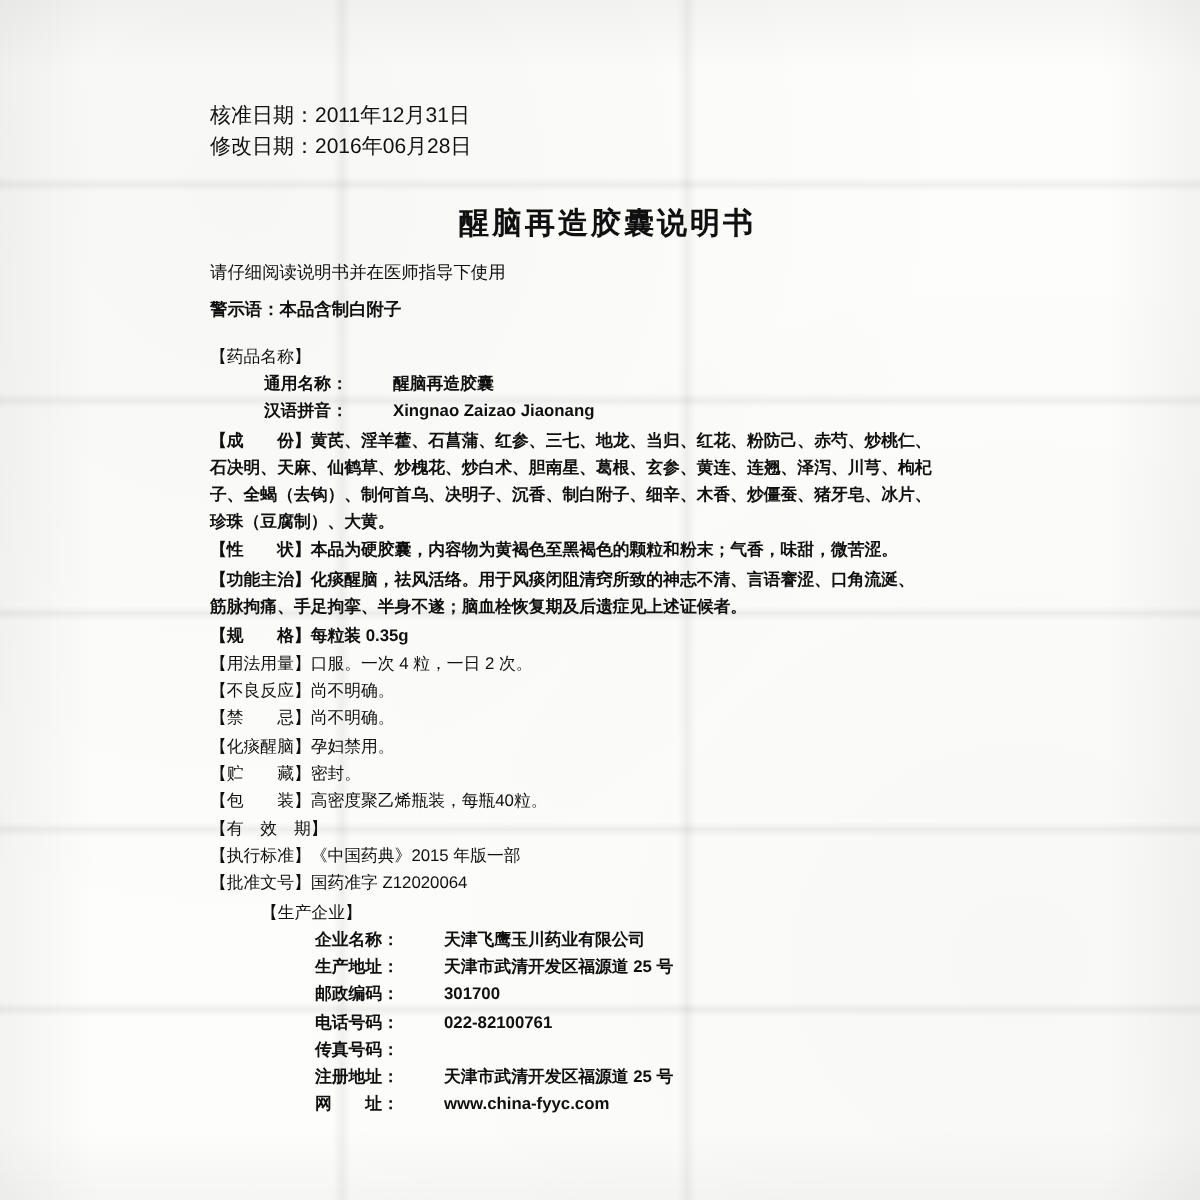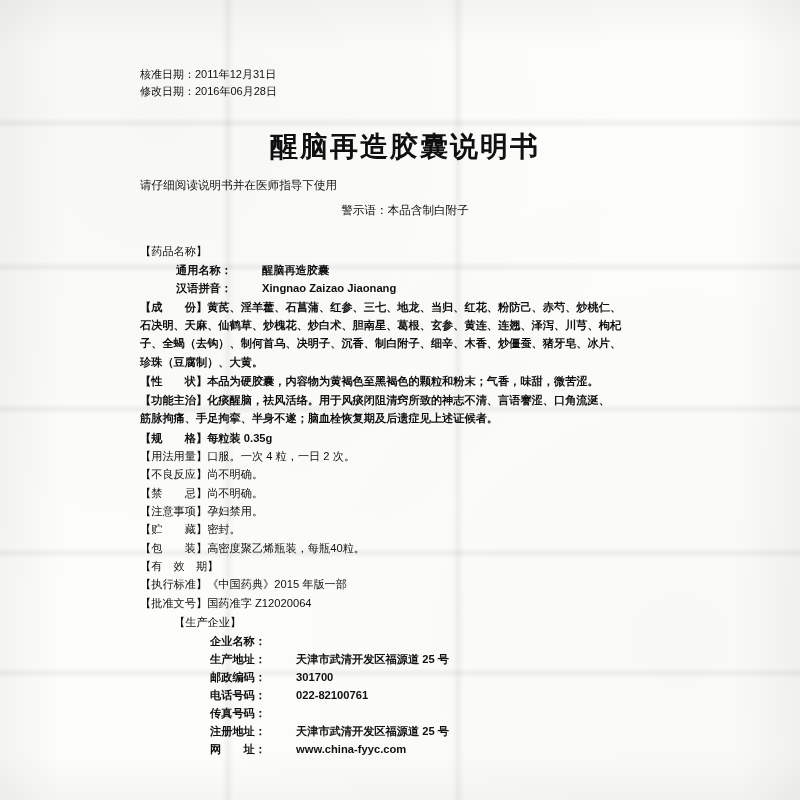"核准日期：2011年12月31日" .dates { font-size: 11px -> 14px }
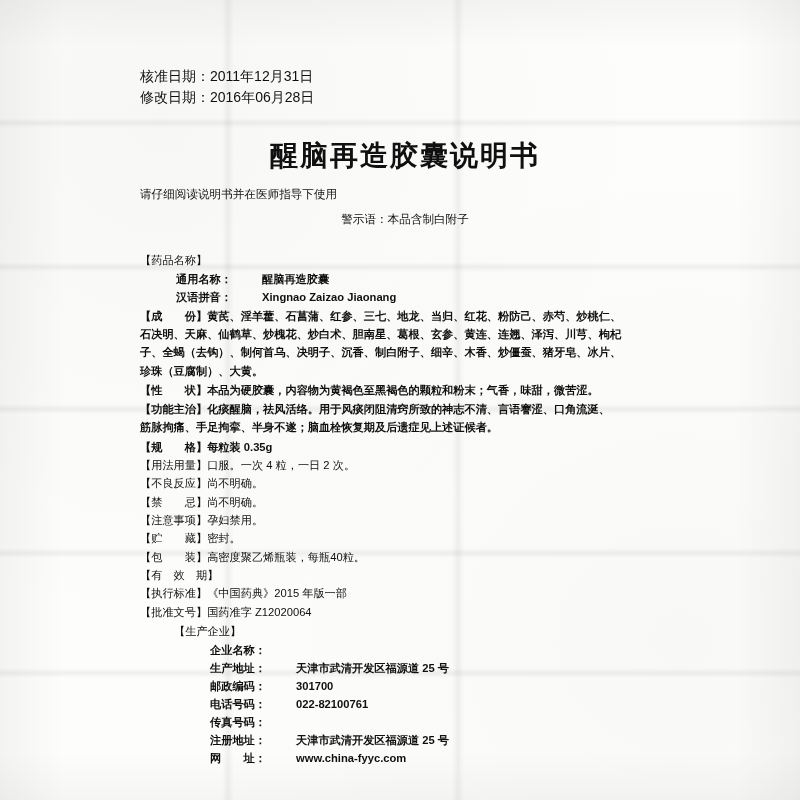"醒脑再造胶囊说明书" .title { font-size: 28px -> 20px }
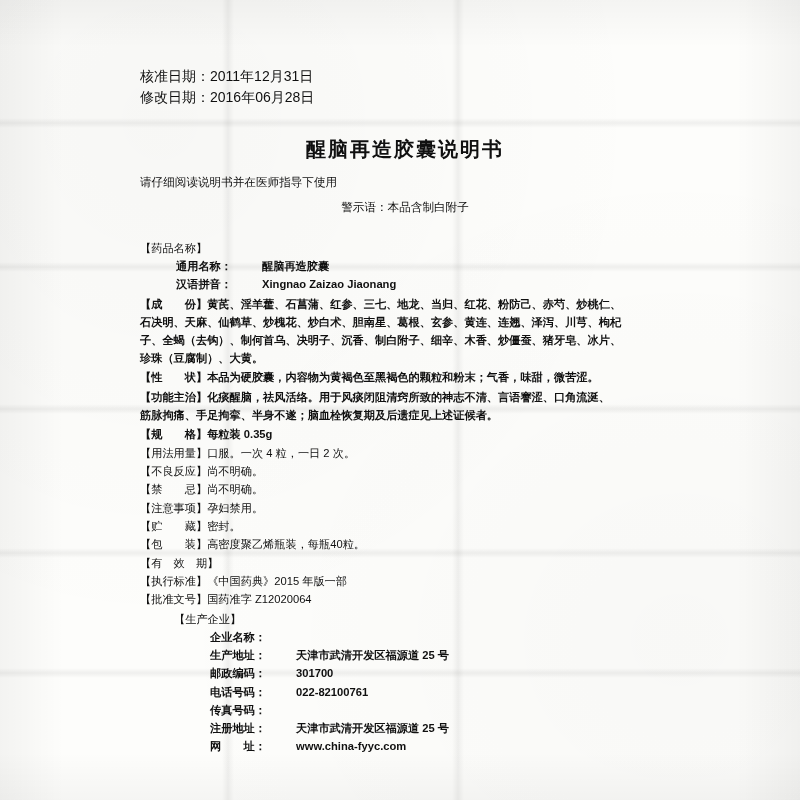"警示语：本品含制白附子" .warning { font-weight: normal -> bold; margin-bottom: 24px -> 14px; text-align: center -> left }
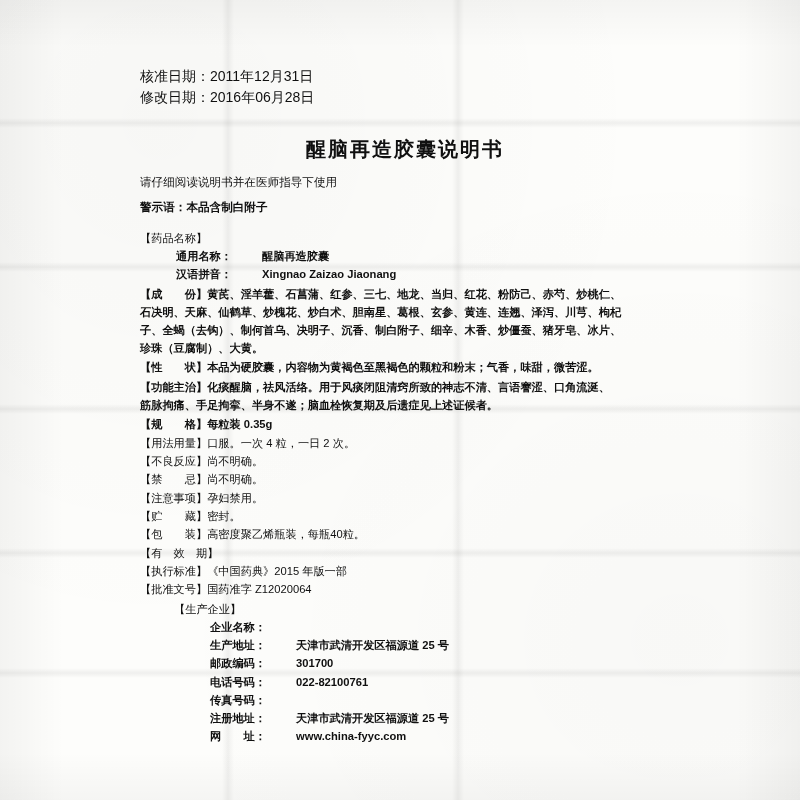"【注意事项】" div.label { text: 注意事项 -> 化痰醒脑 }
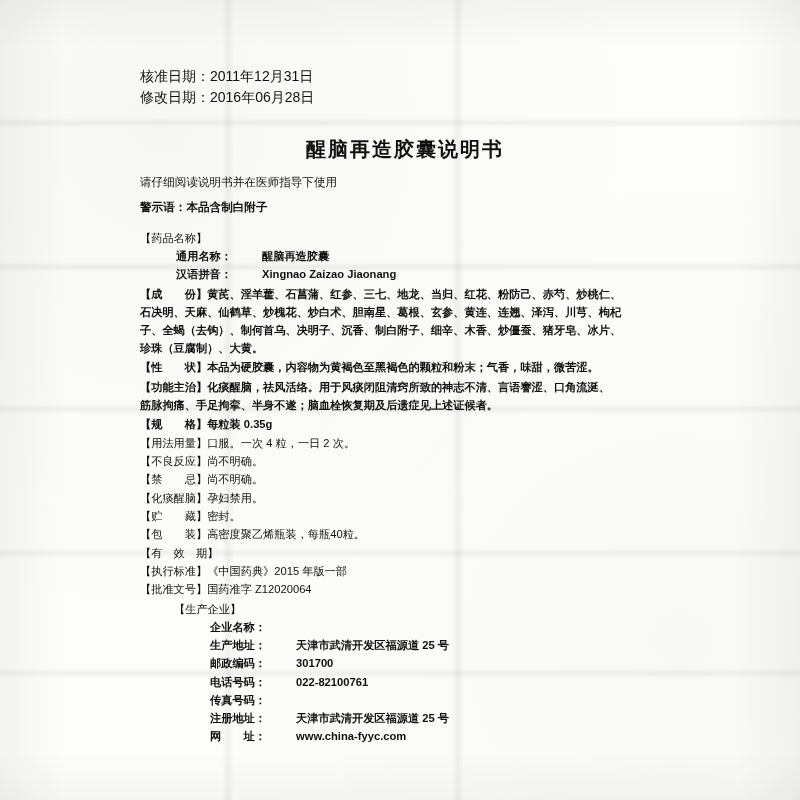"天津飞鹰玉川药业有限公司" div.v { html: none -> <div>天津飞鹰玉川药业有限公司</div> }
